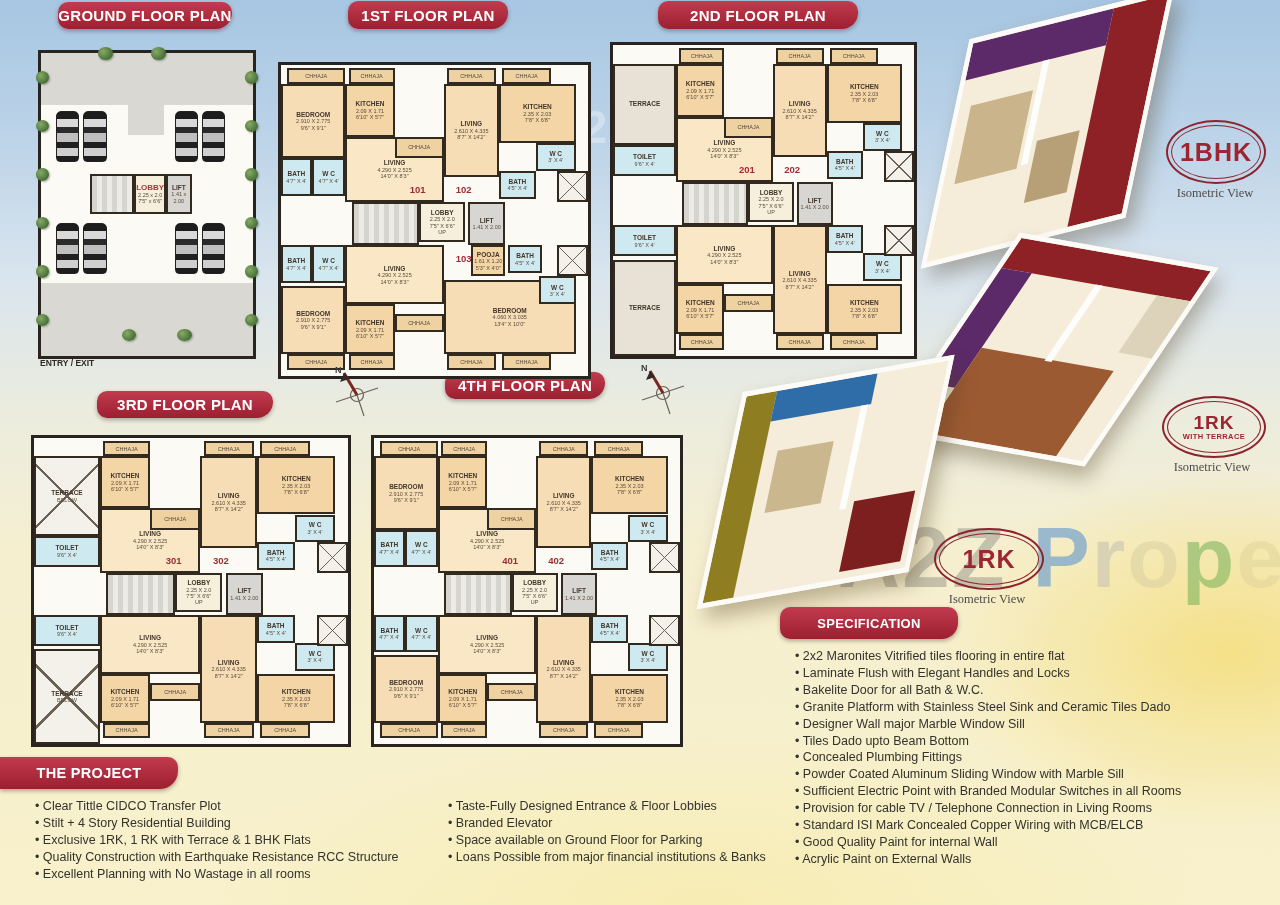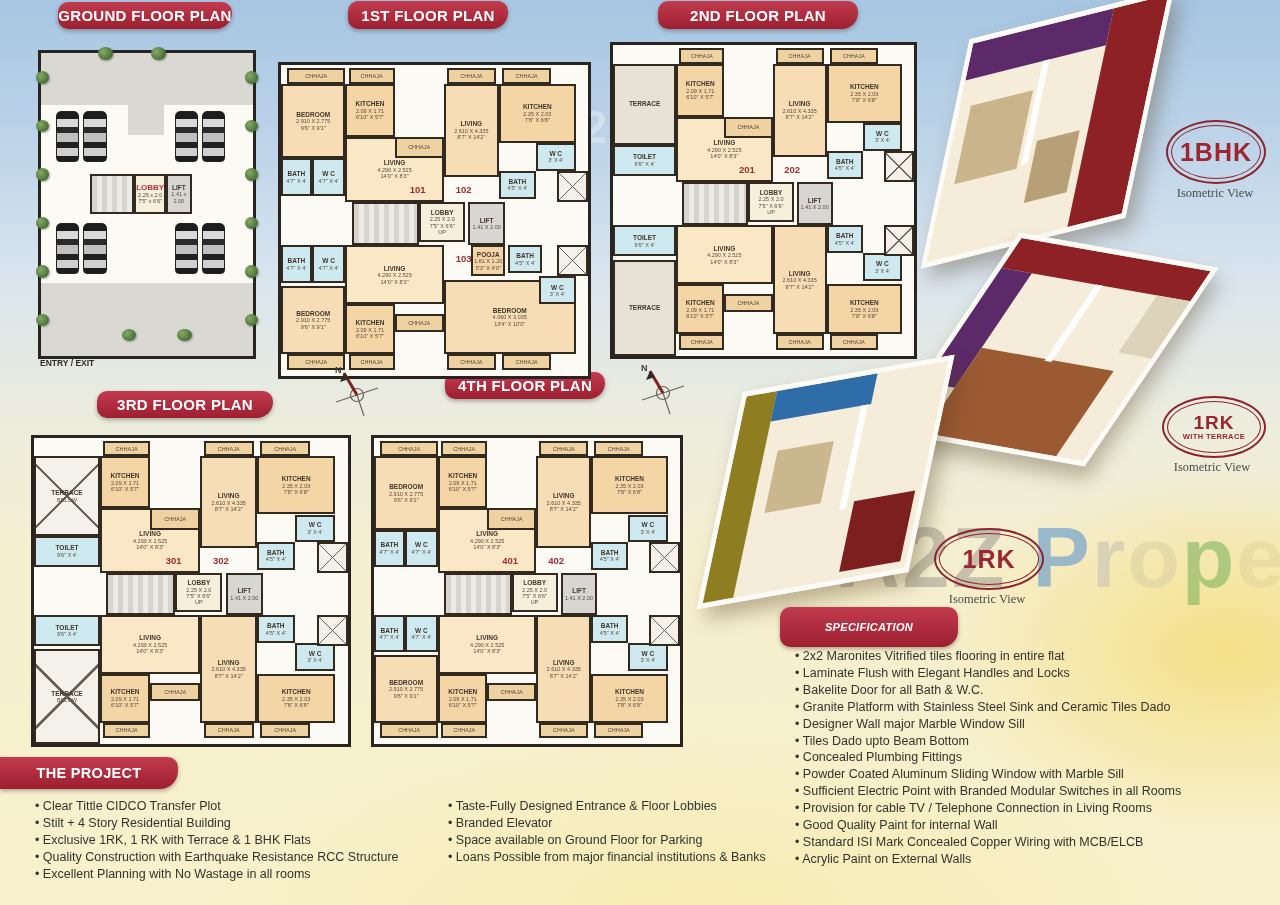"SPECIFICATION" div.banner { font-size: 11px -> 13px; font-style: italic -> none; height: 40px -> 32px }
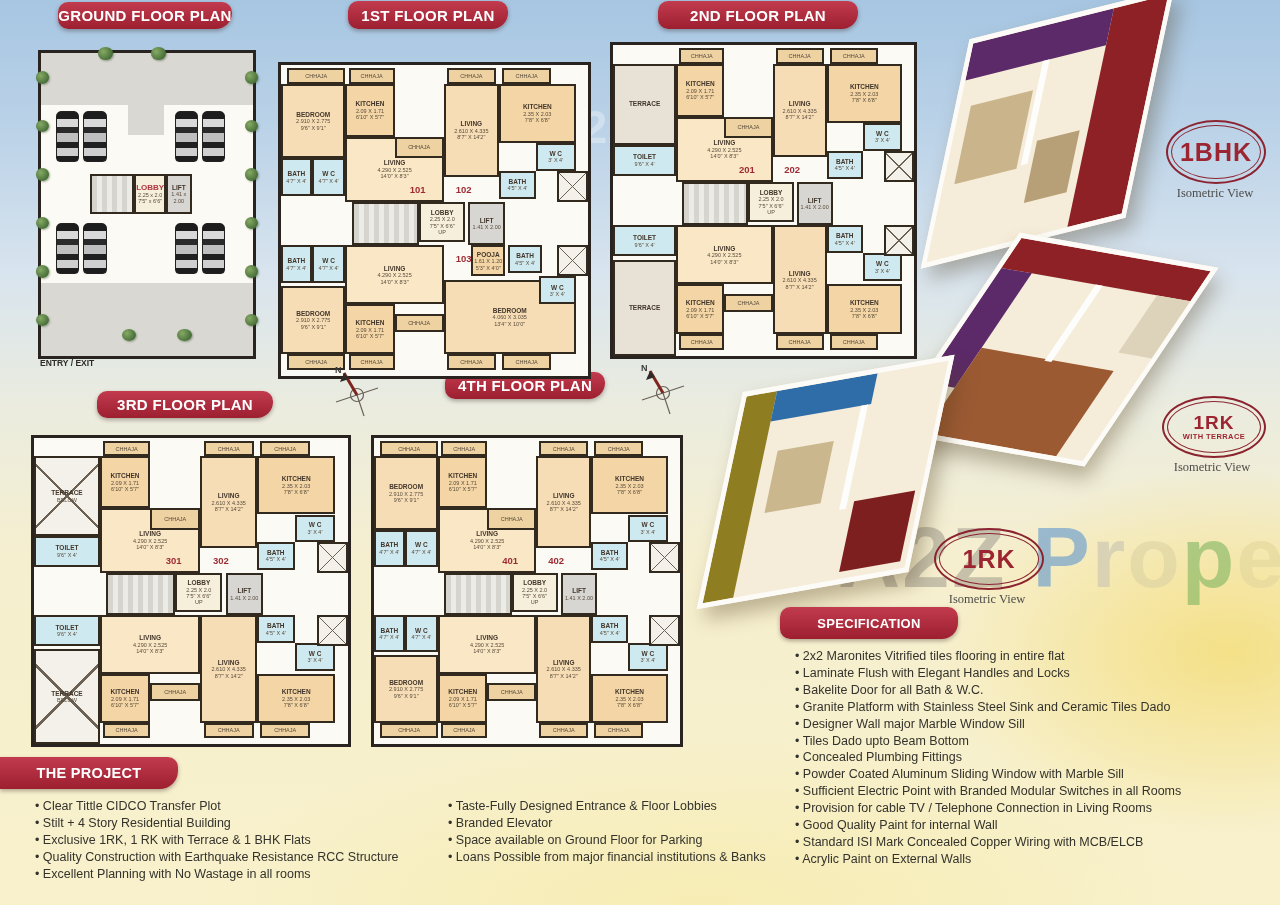"Good Quality Paint for internal" li { order: before "Standard ISI Mark Concealed Copper" -> after "Standard ISI Mark Concealed Copper" }
